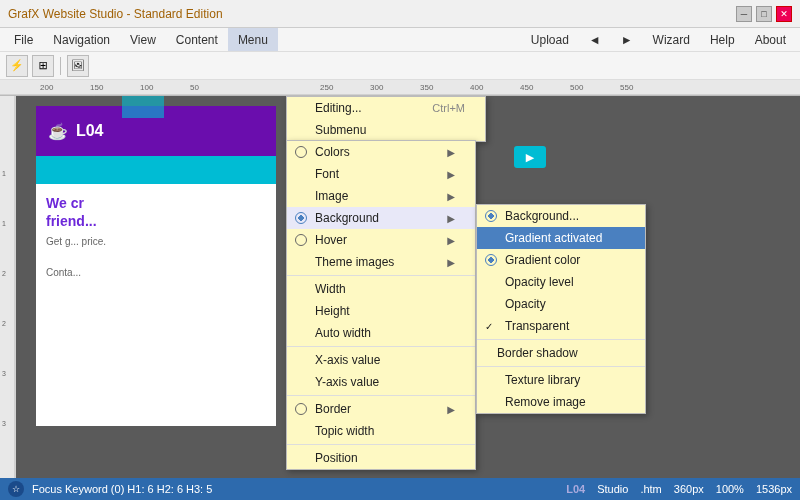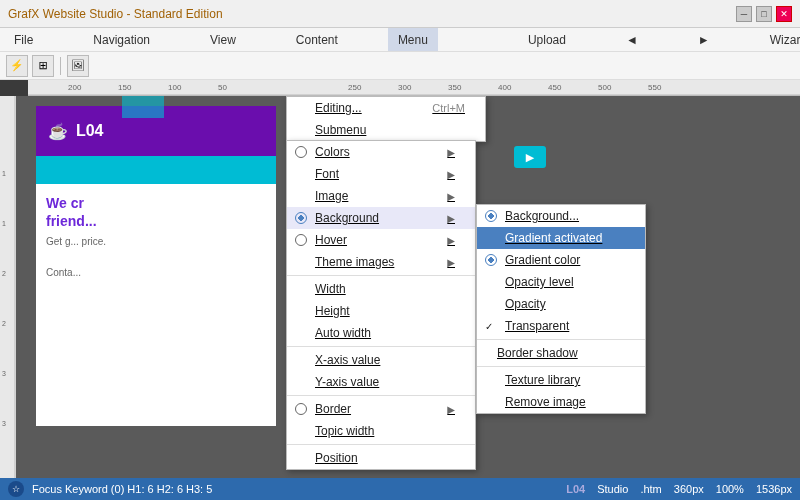"File" .menu-bar { gap: 40px -> none }
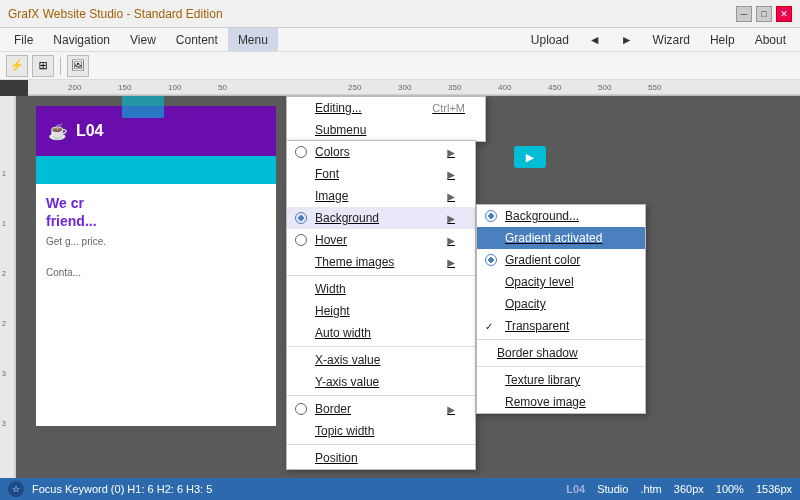"200" .ruler-h { margin-left: 28px -> none }
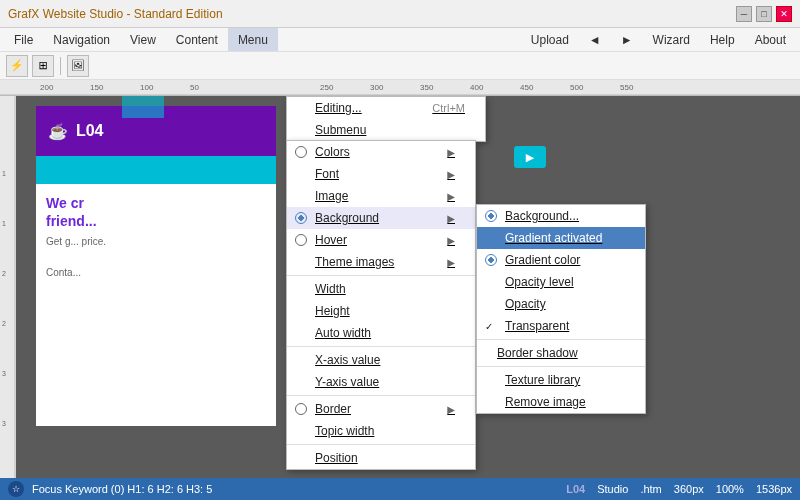"Editing..." .dropdown-menu { background: #ffffff -> #fef9c3; text-decoration: underline -> none }
